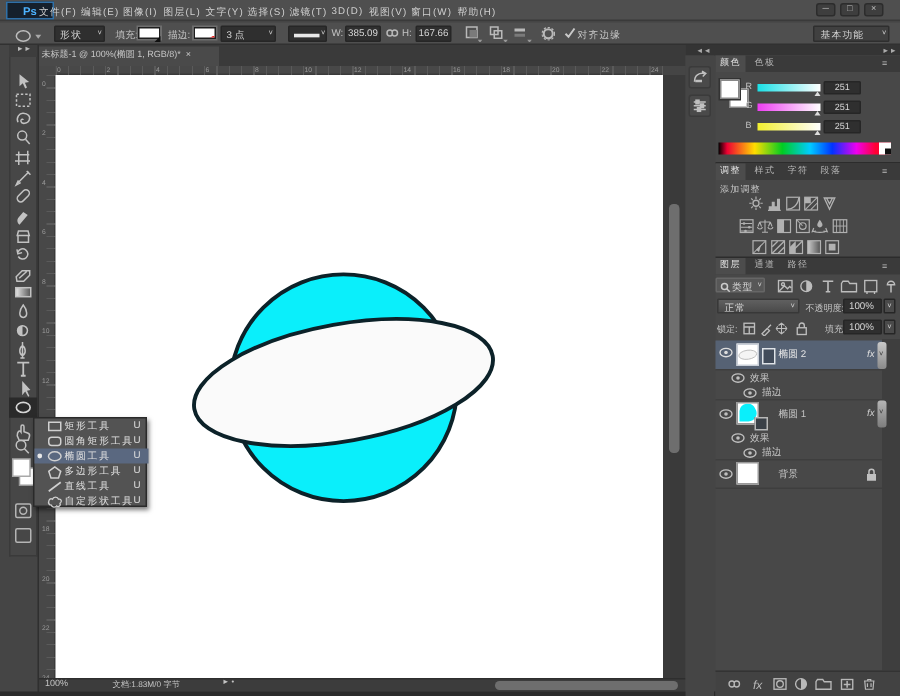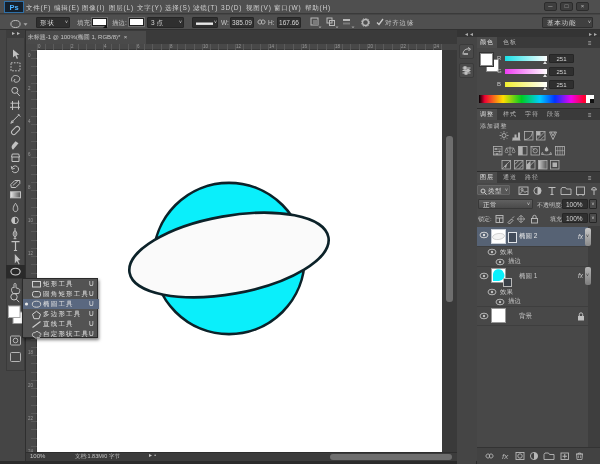"Ps" #pslogo { width: 20px -> 32px }
